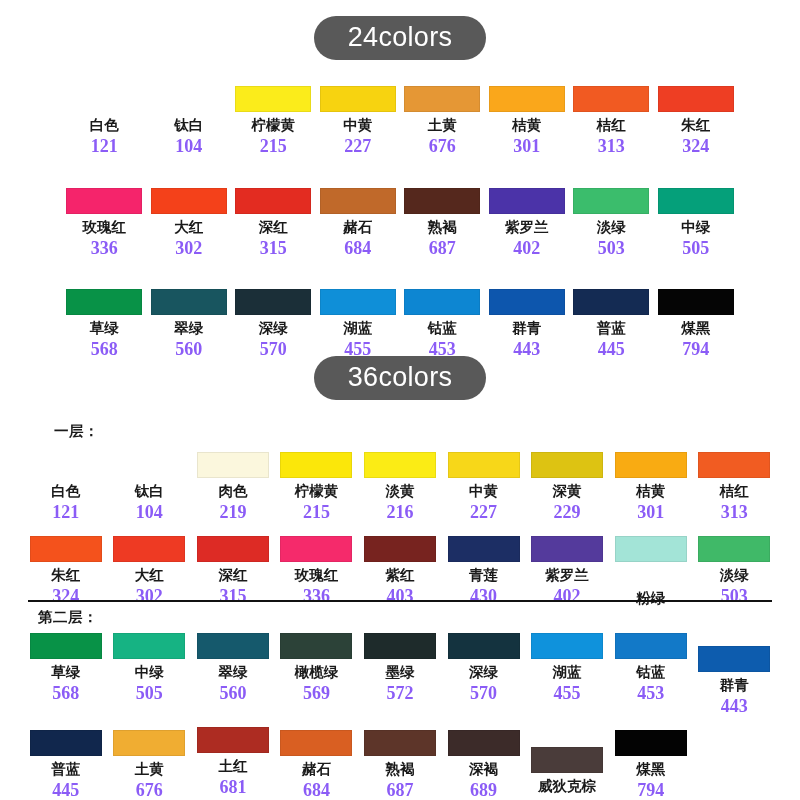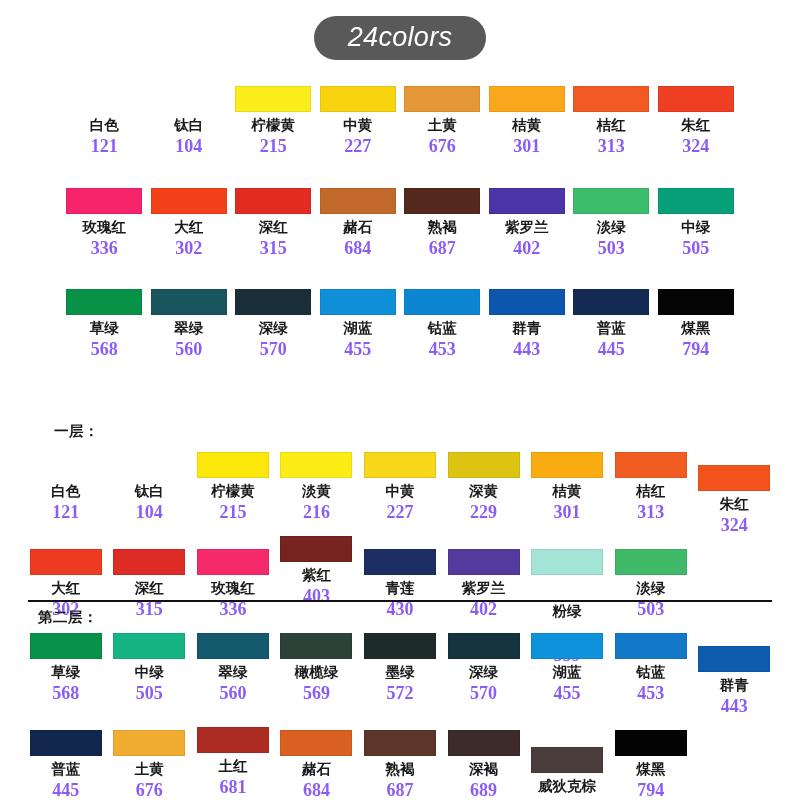"24colors" .pill-wrap { font-style: italic -> none }
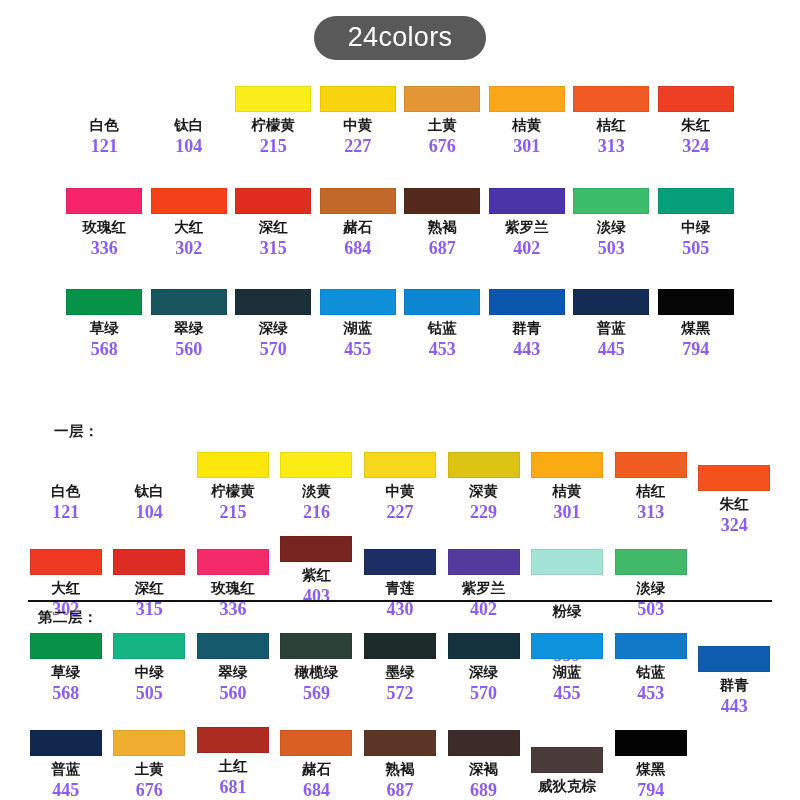"36colors" div.pill-wrap { html: none -> <div> <div>36colors</div> </div> }
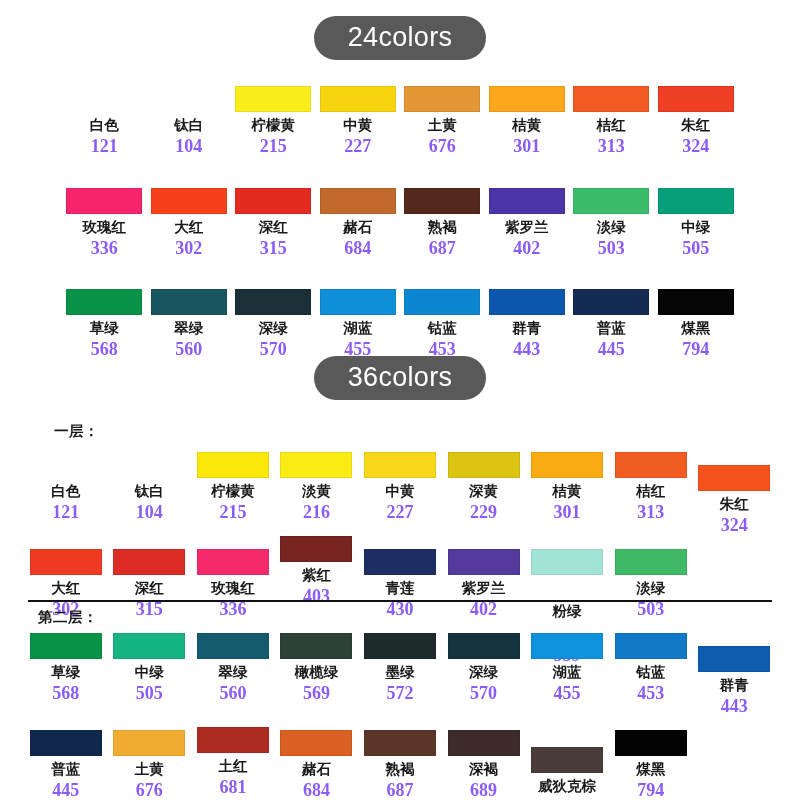"肉色" div.cell { html: none -> <div> <div></div> <div>肉色</div> <div>219</div> </div> }
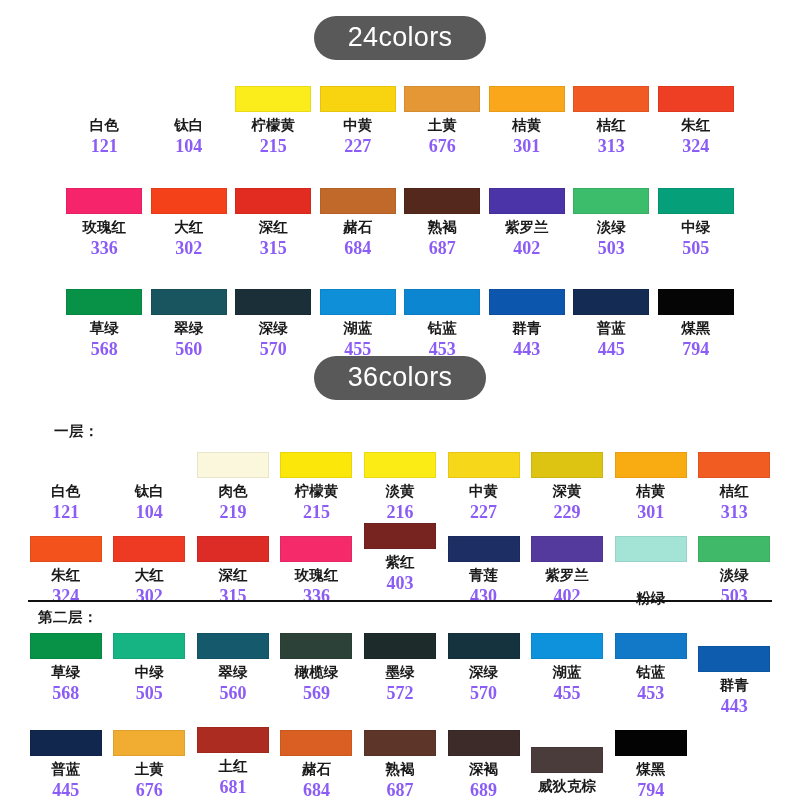"紫红" div.cell { margin-top: none -> 13px }
